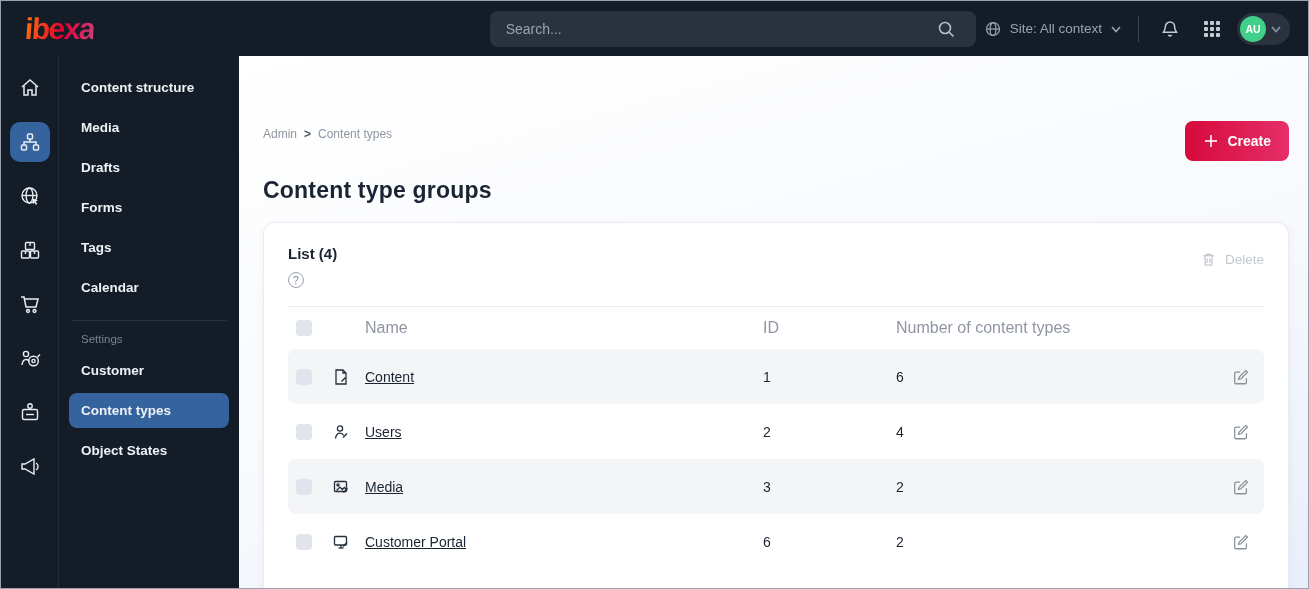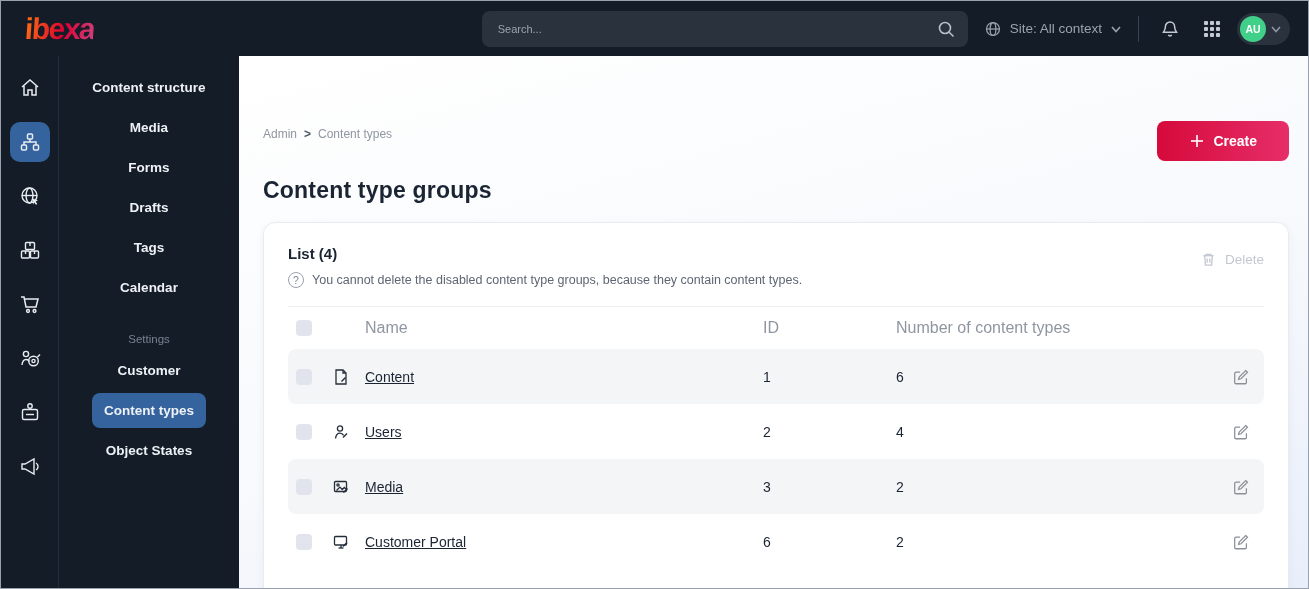"Search..." .search-wrap input { font-size: 11px -> 14px; margin-left: none -> 8px }
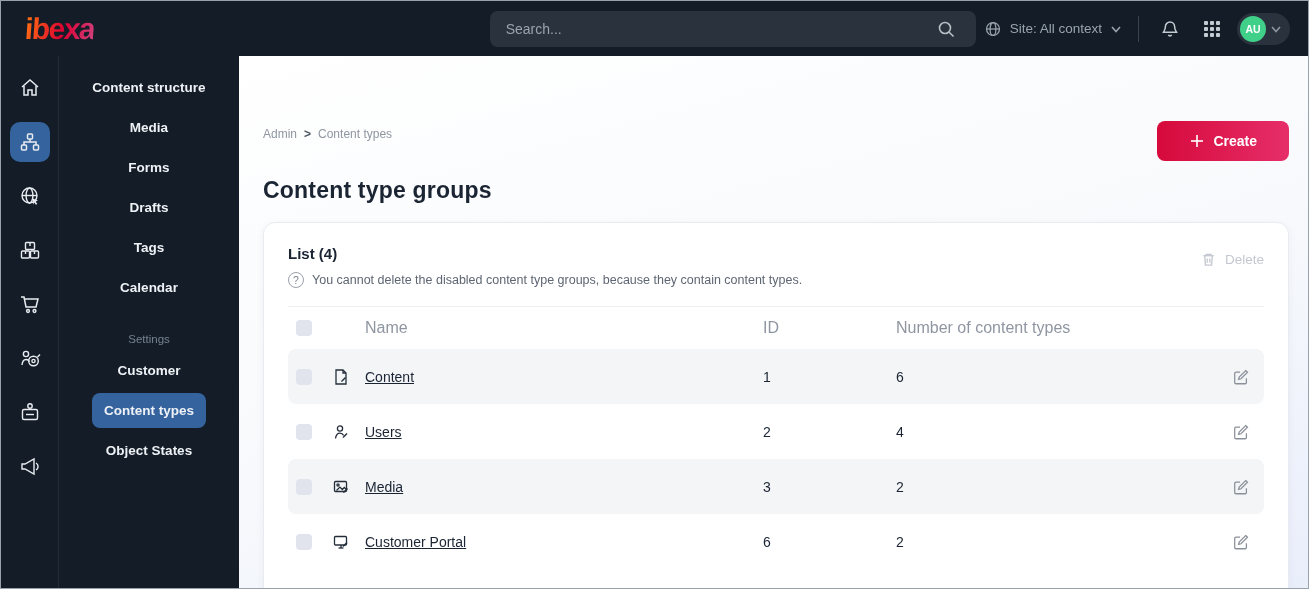"Content structure" .menupanel { align-items: center -> none }
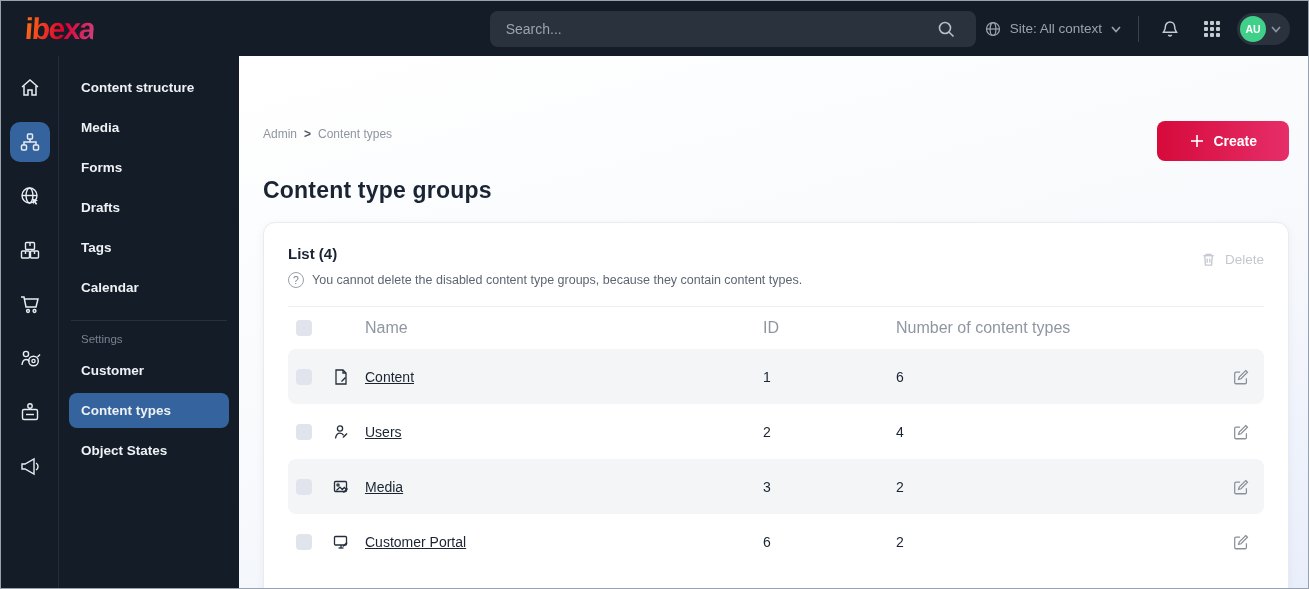"Create" .create-btn { padding: 0 32px -> 0 18px }
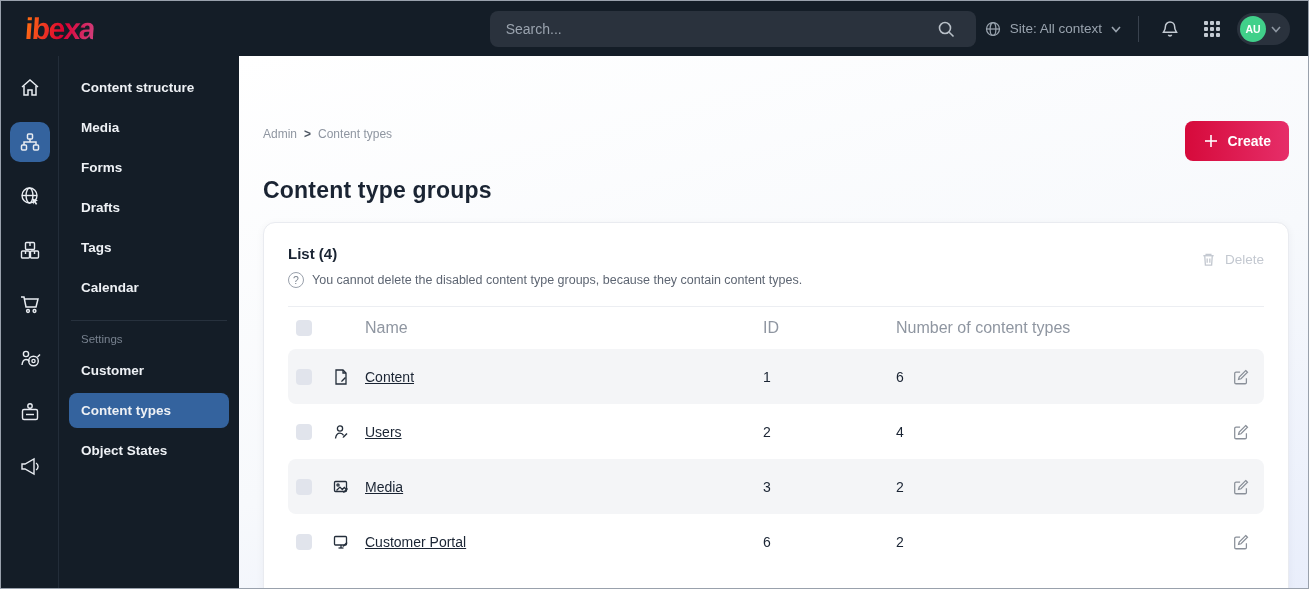"Forms" div.menu-item { order: before "Drafts" -> after "Drafts" }
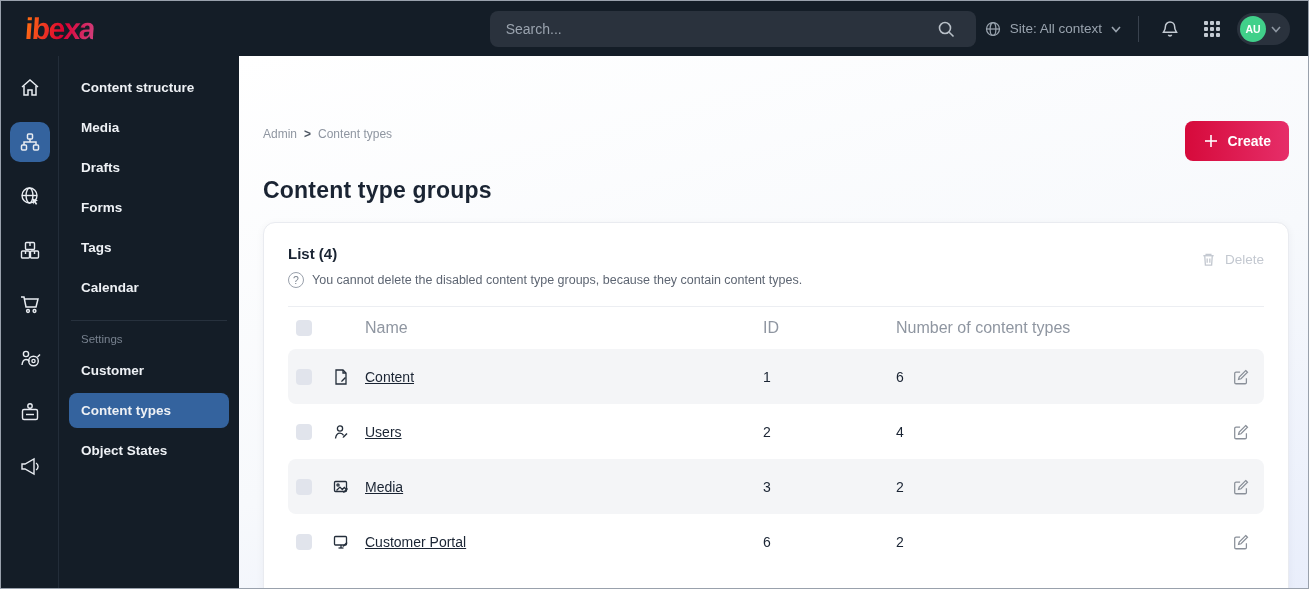"You cannot delete the disabled" span { html: <span>You cannot delete the disabled content type groups, because they contain content types.</span> -> none }
